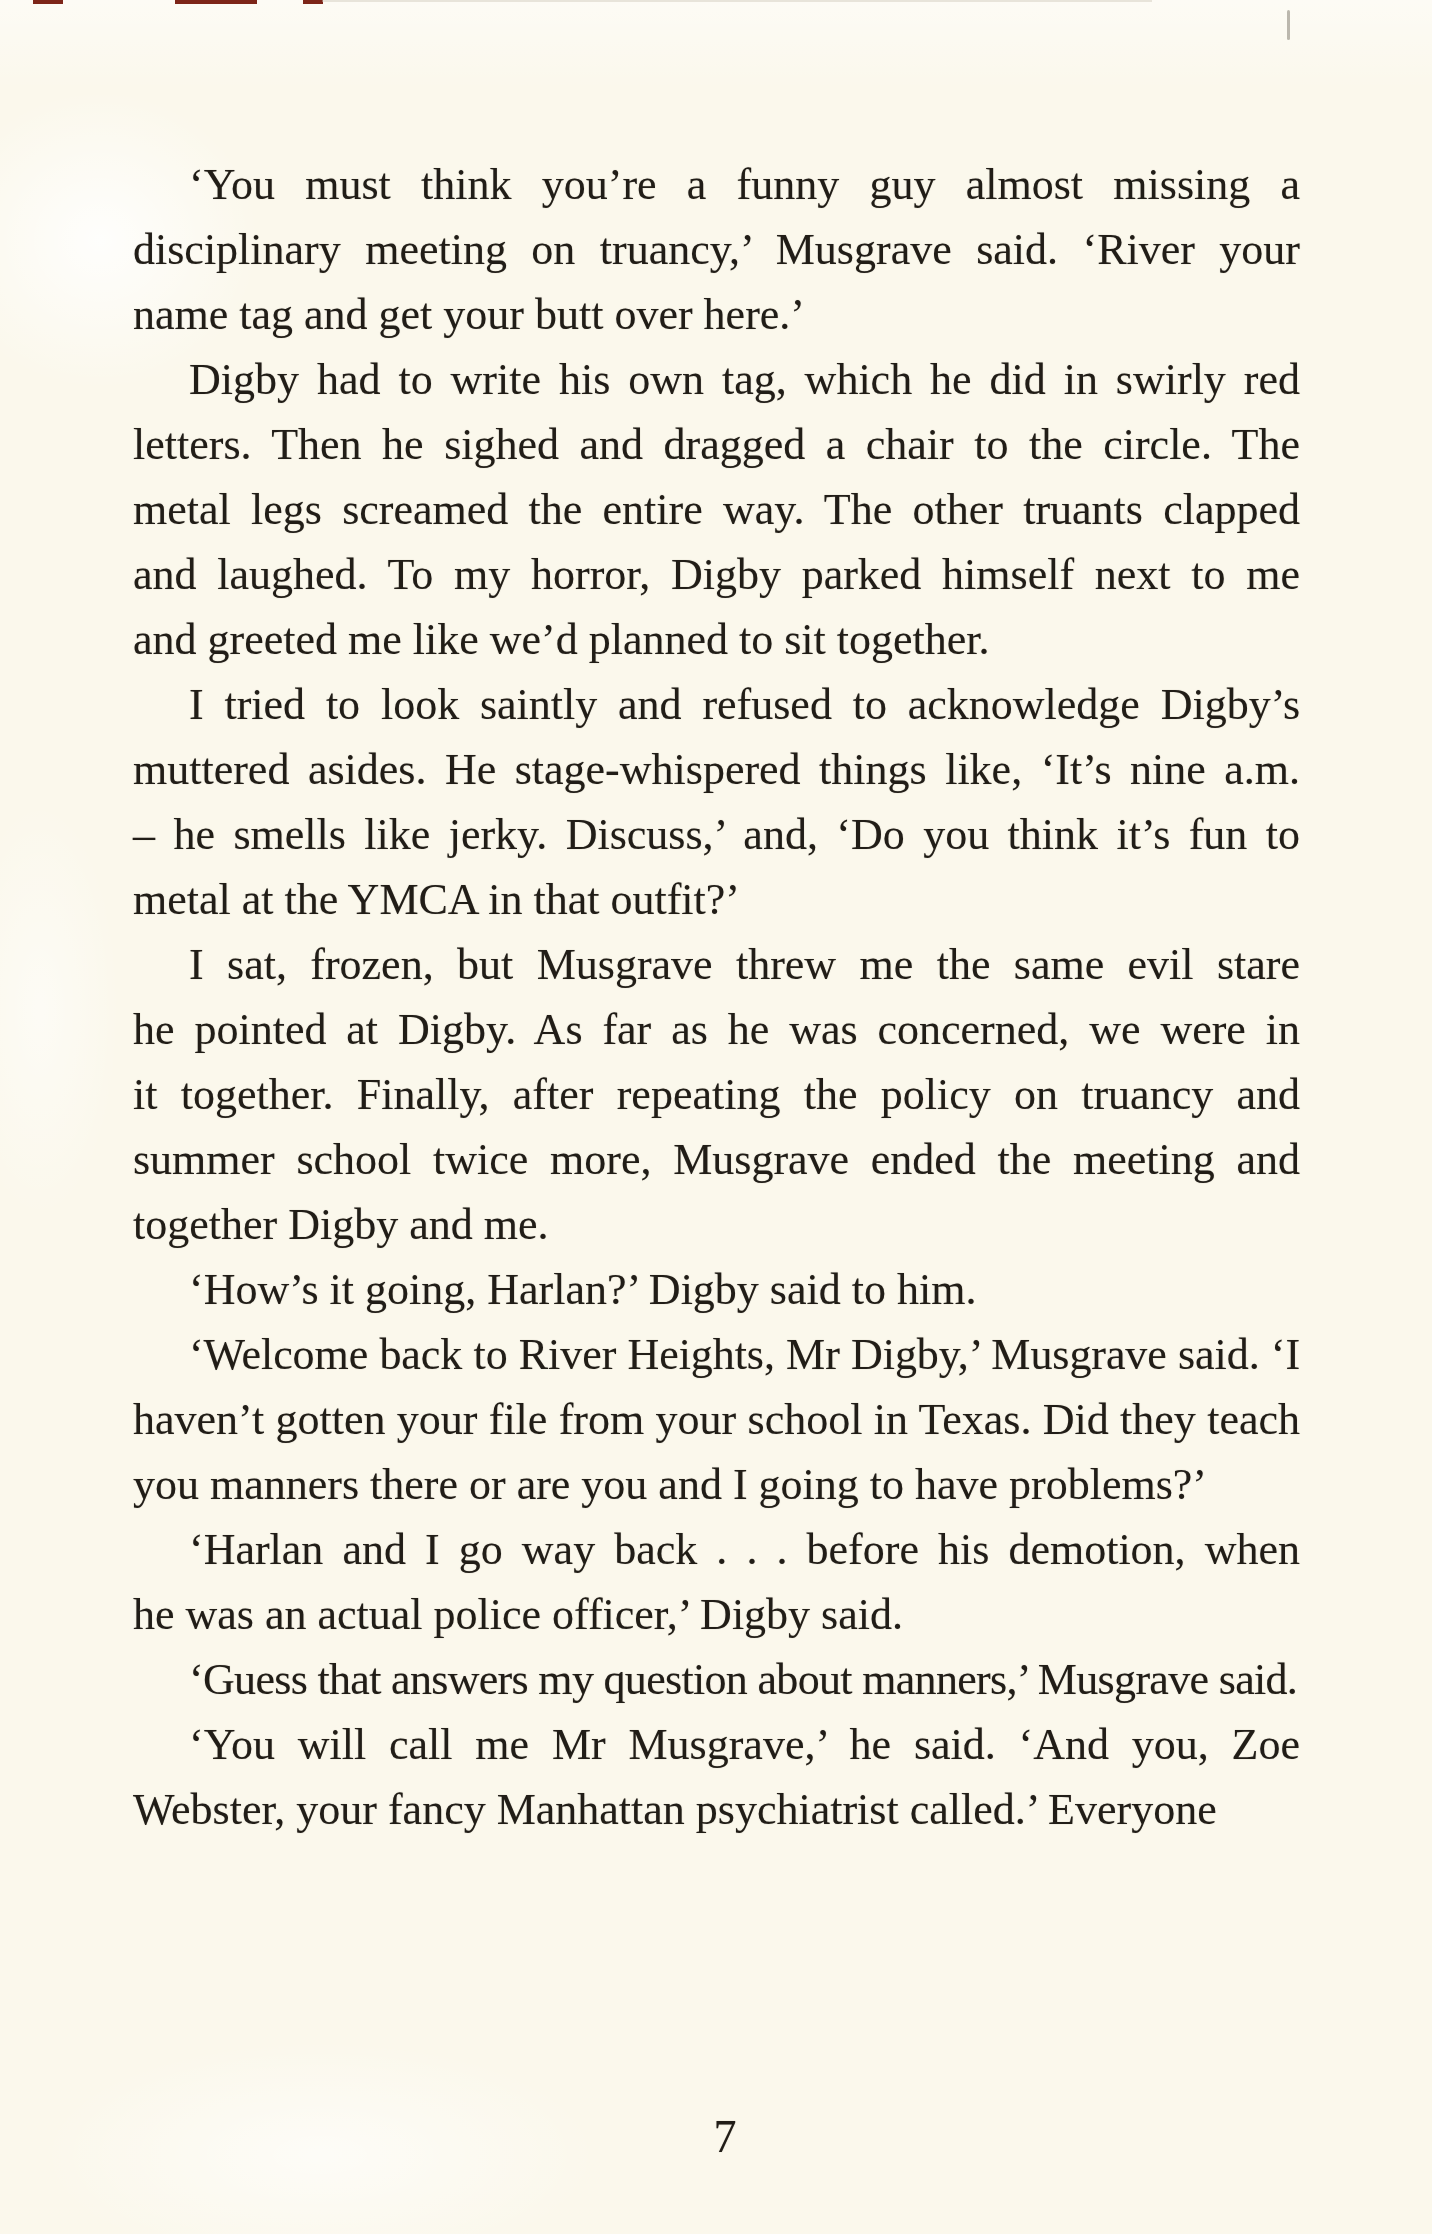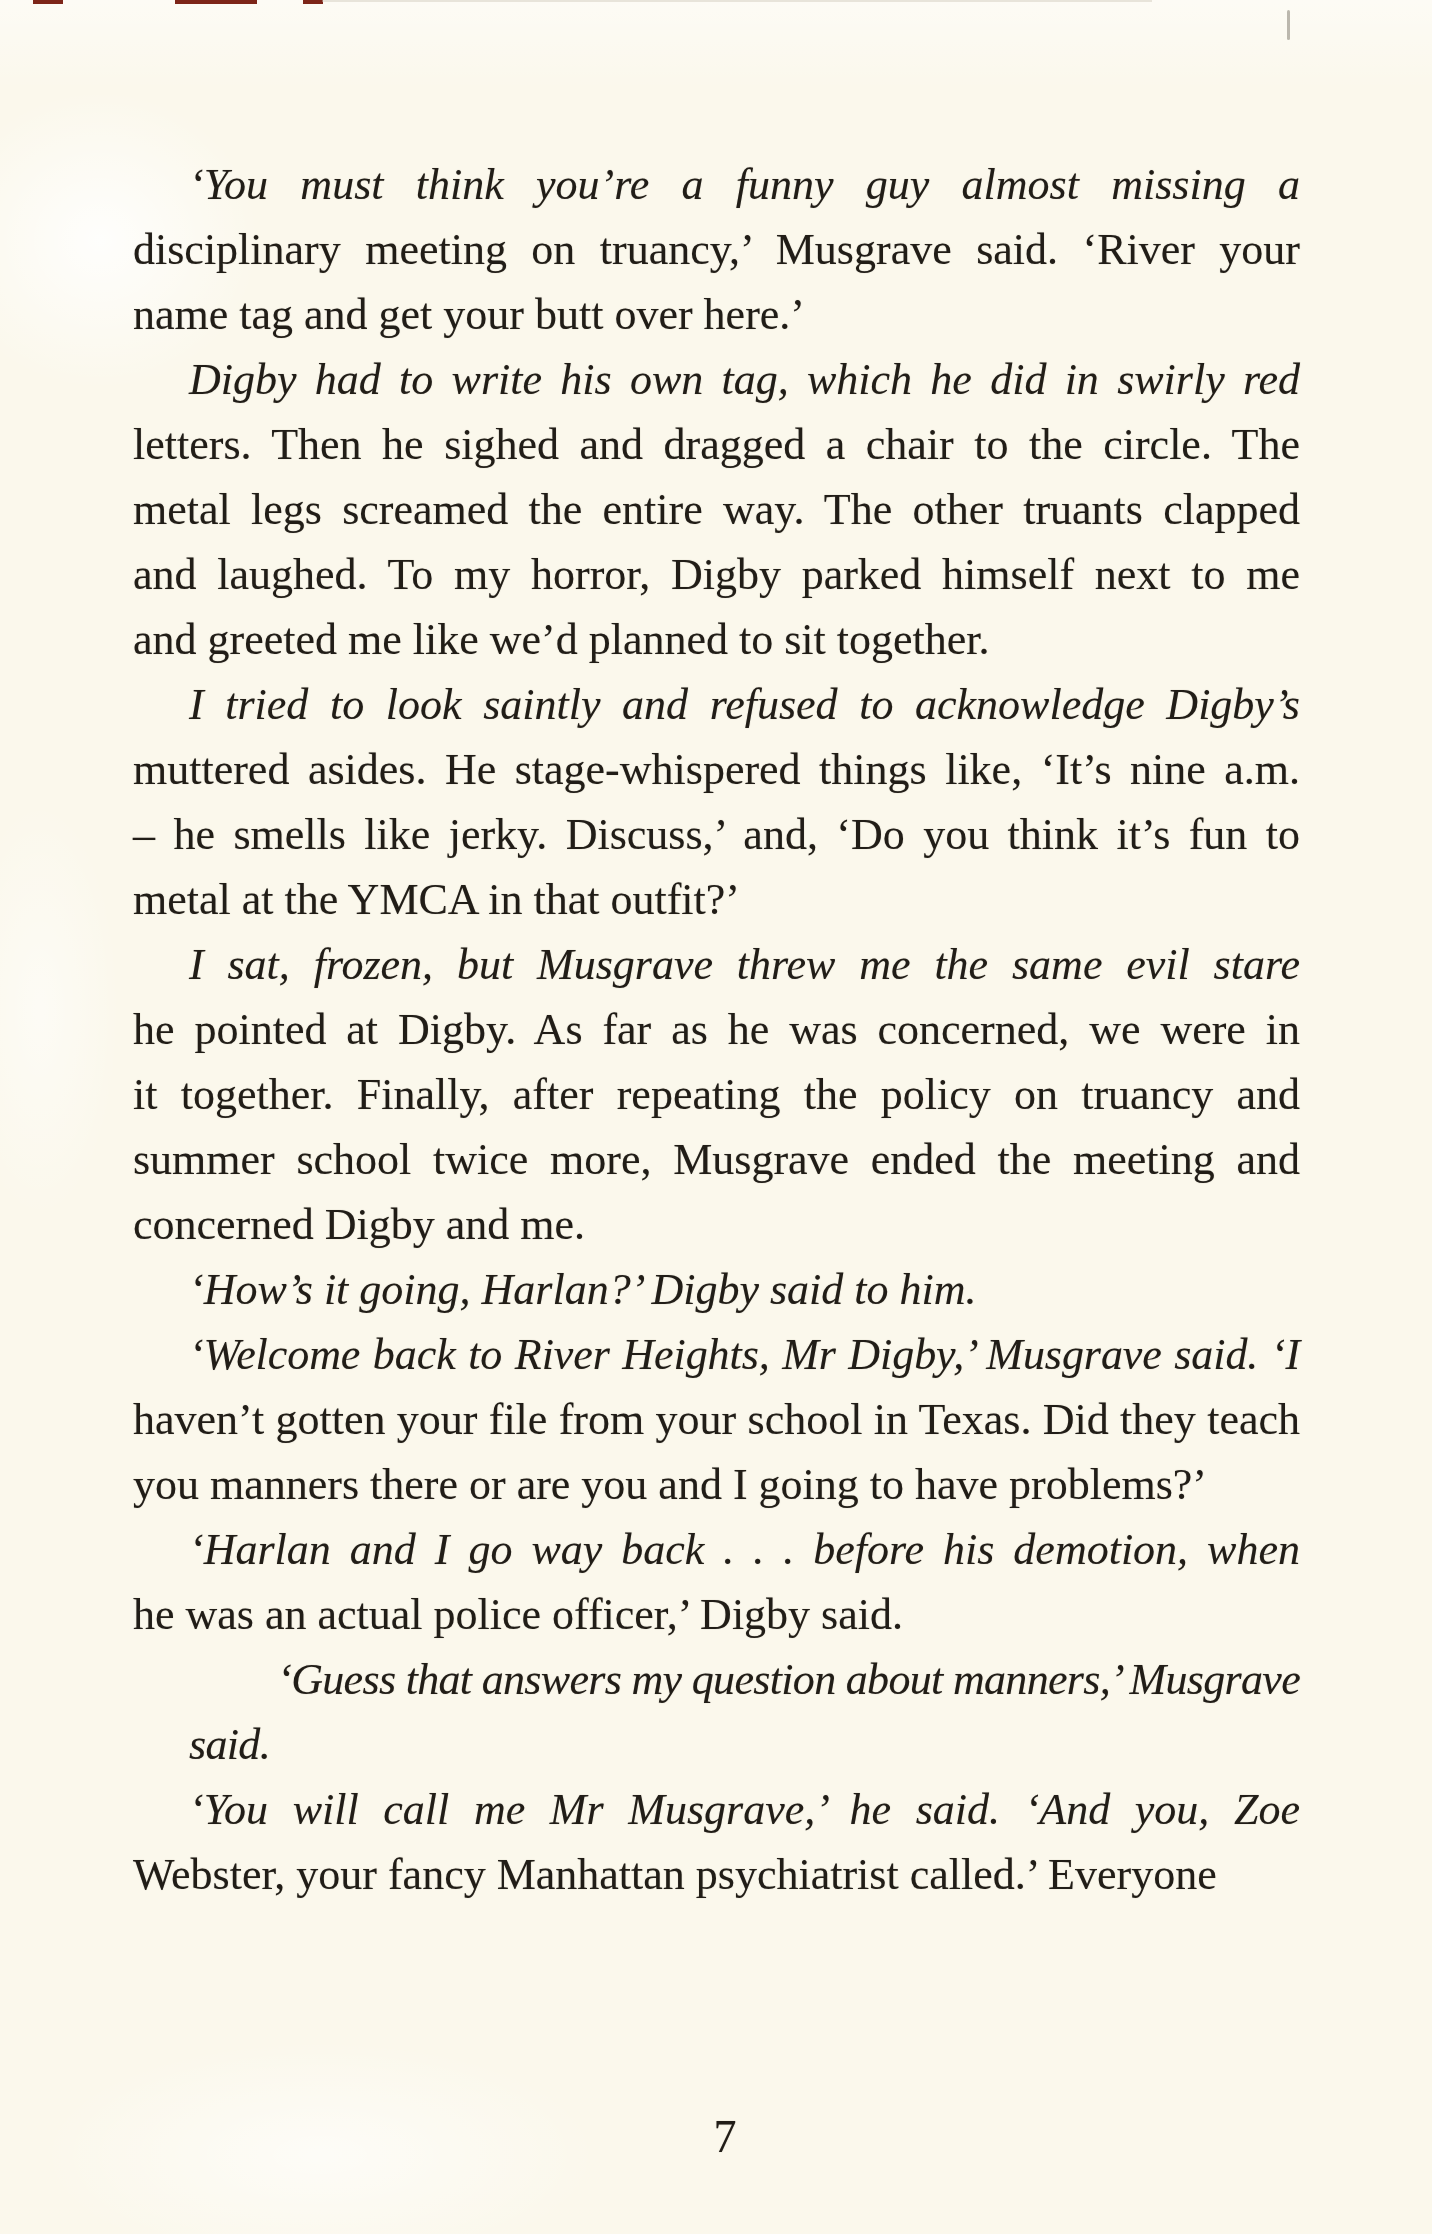"‘You must think you’re a" .line.first { font-style: italic -> none }
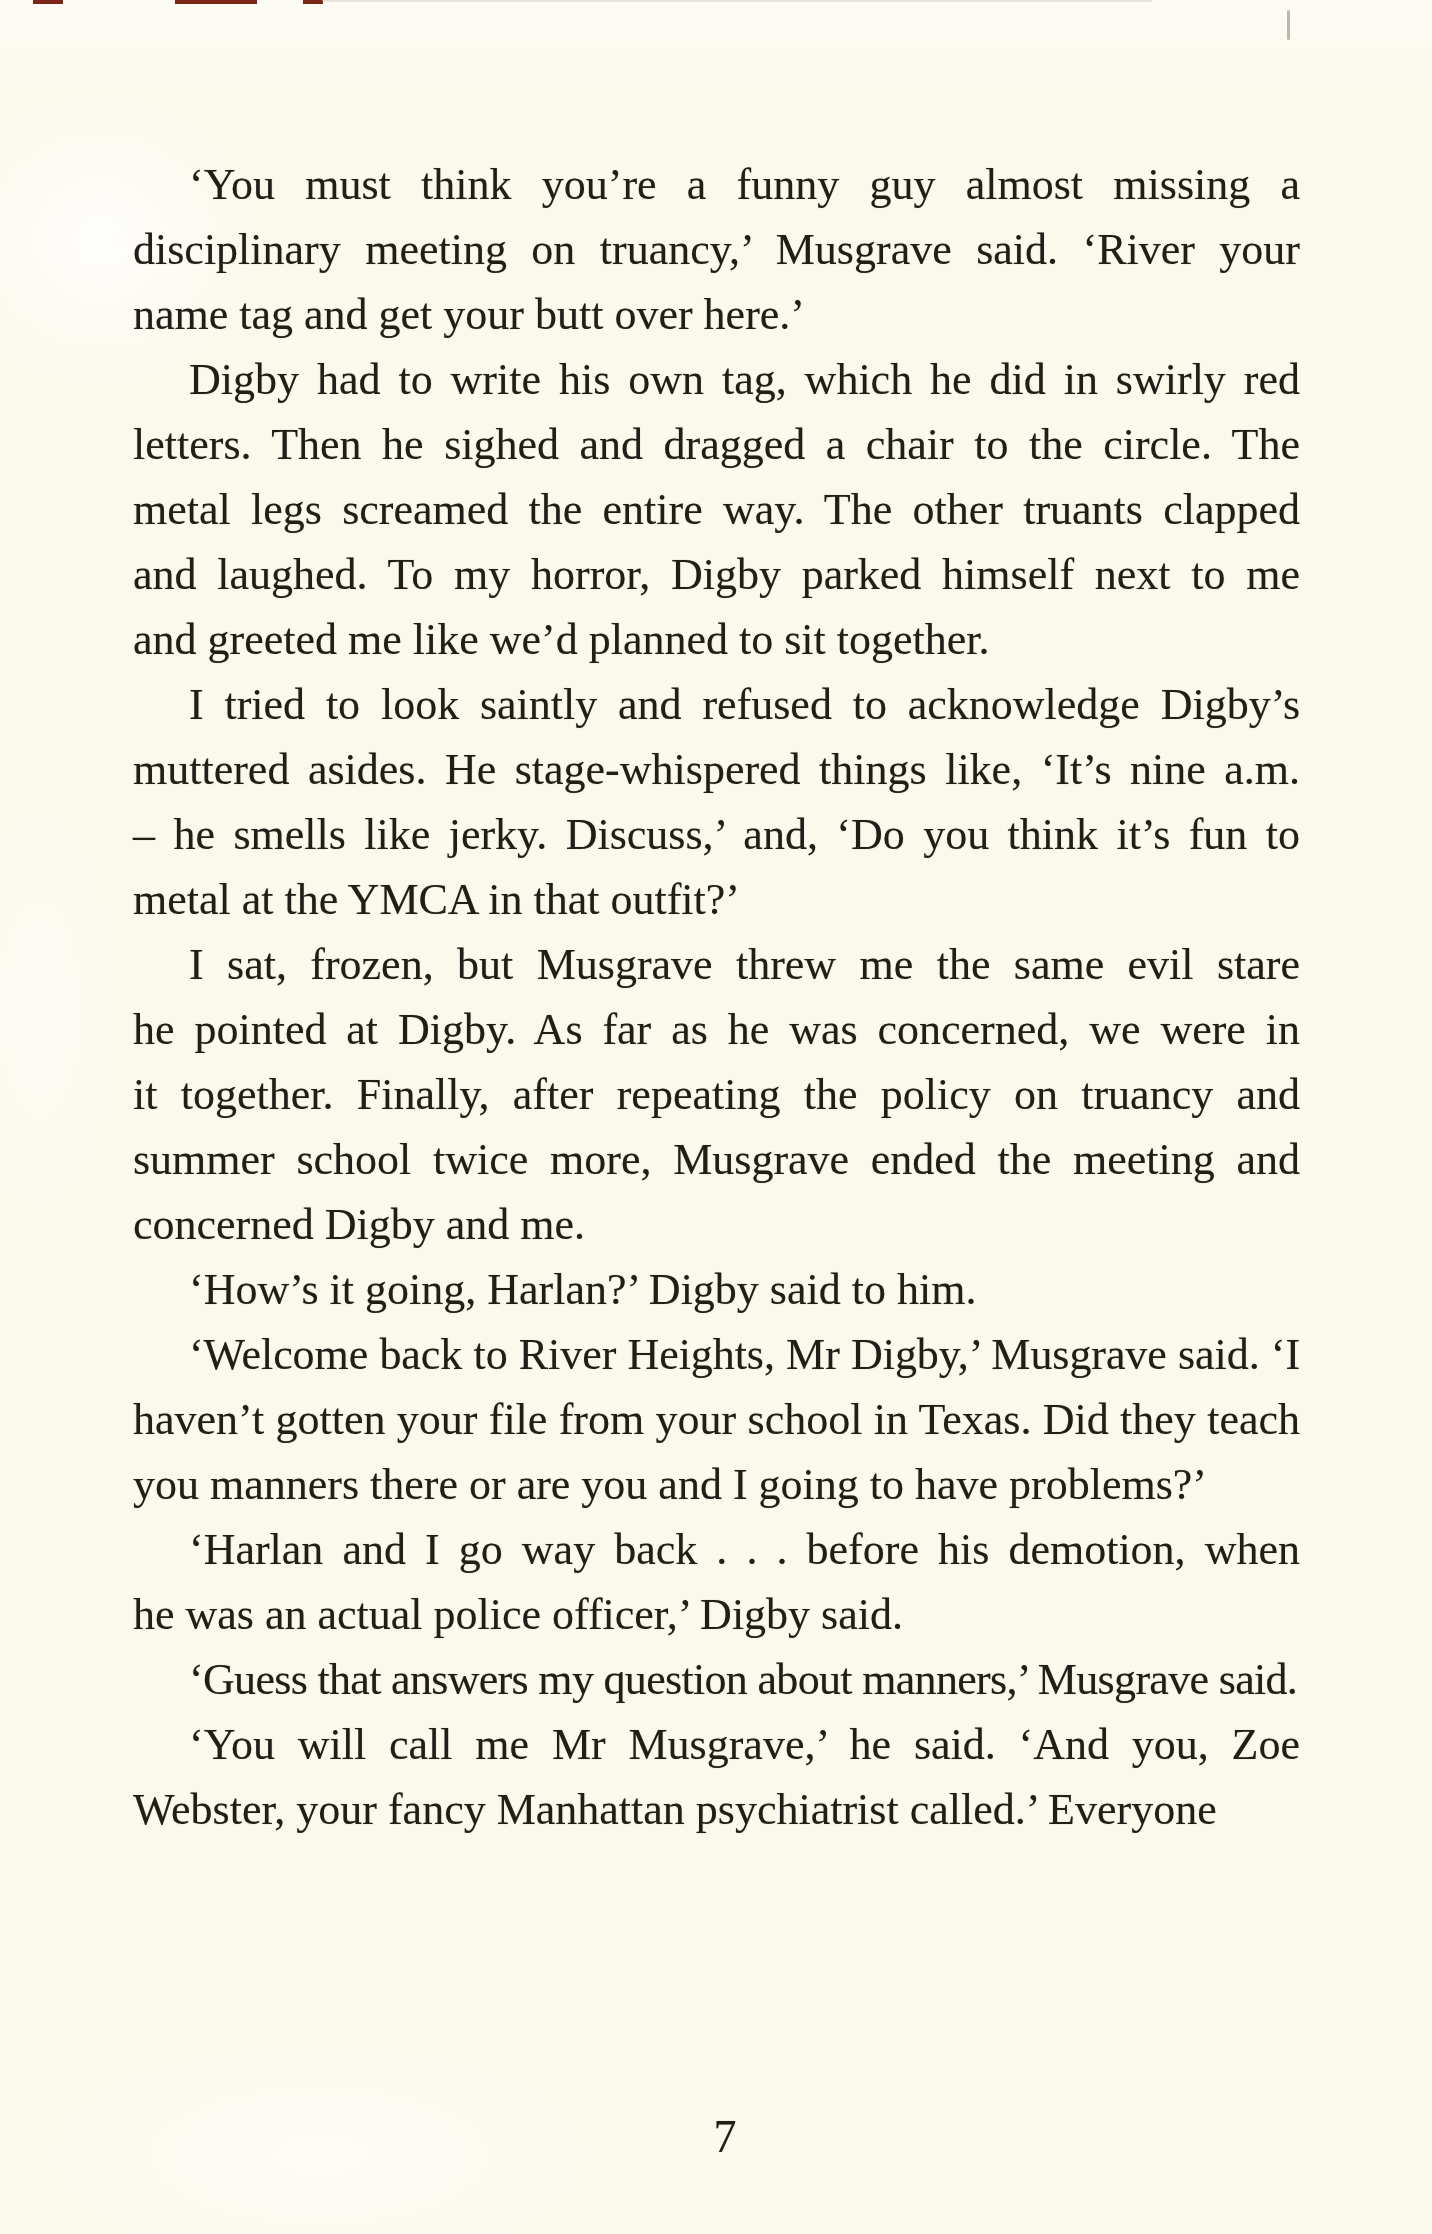"concerned Digby and me." div.line { text: concerned -> together }
